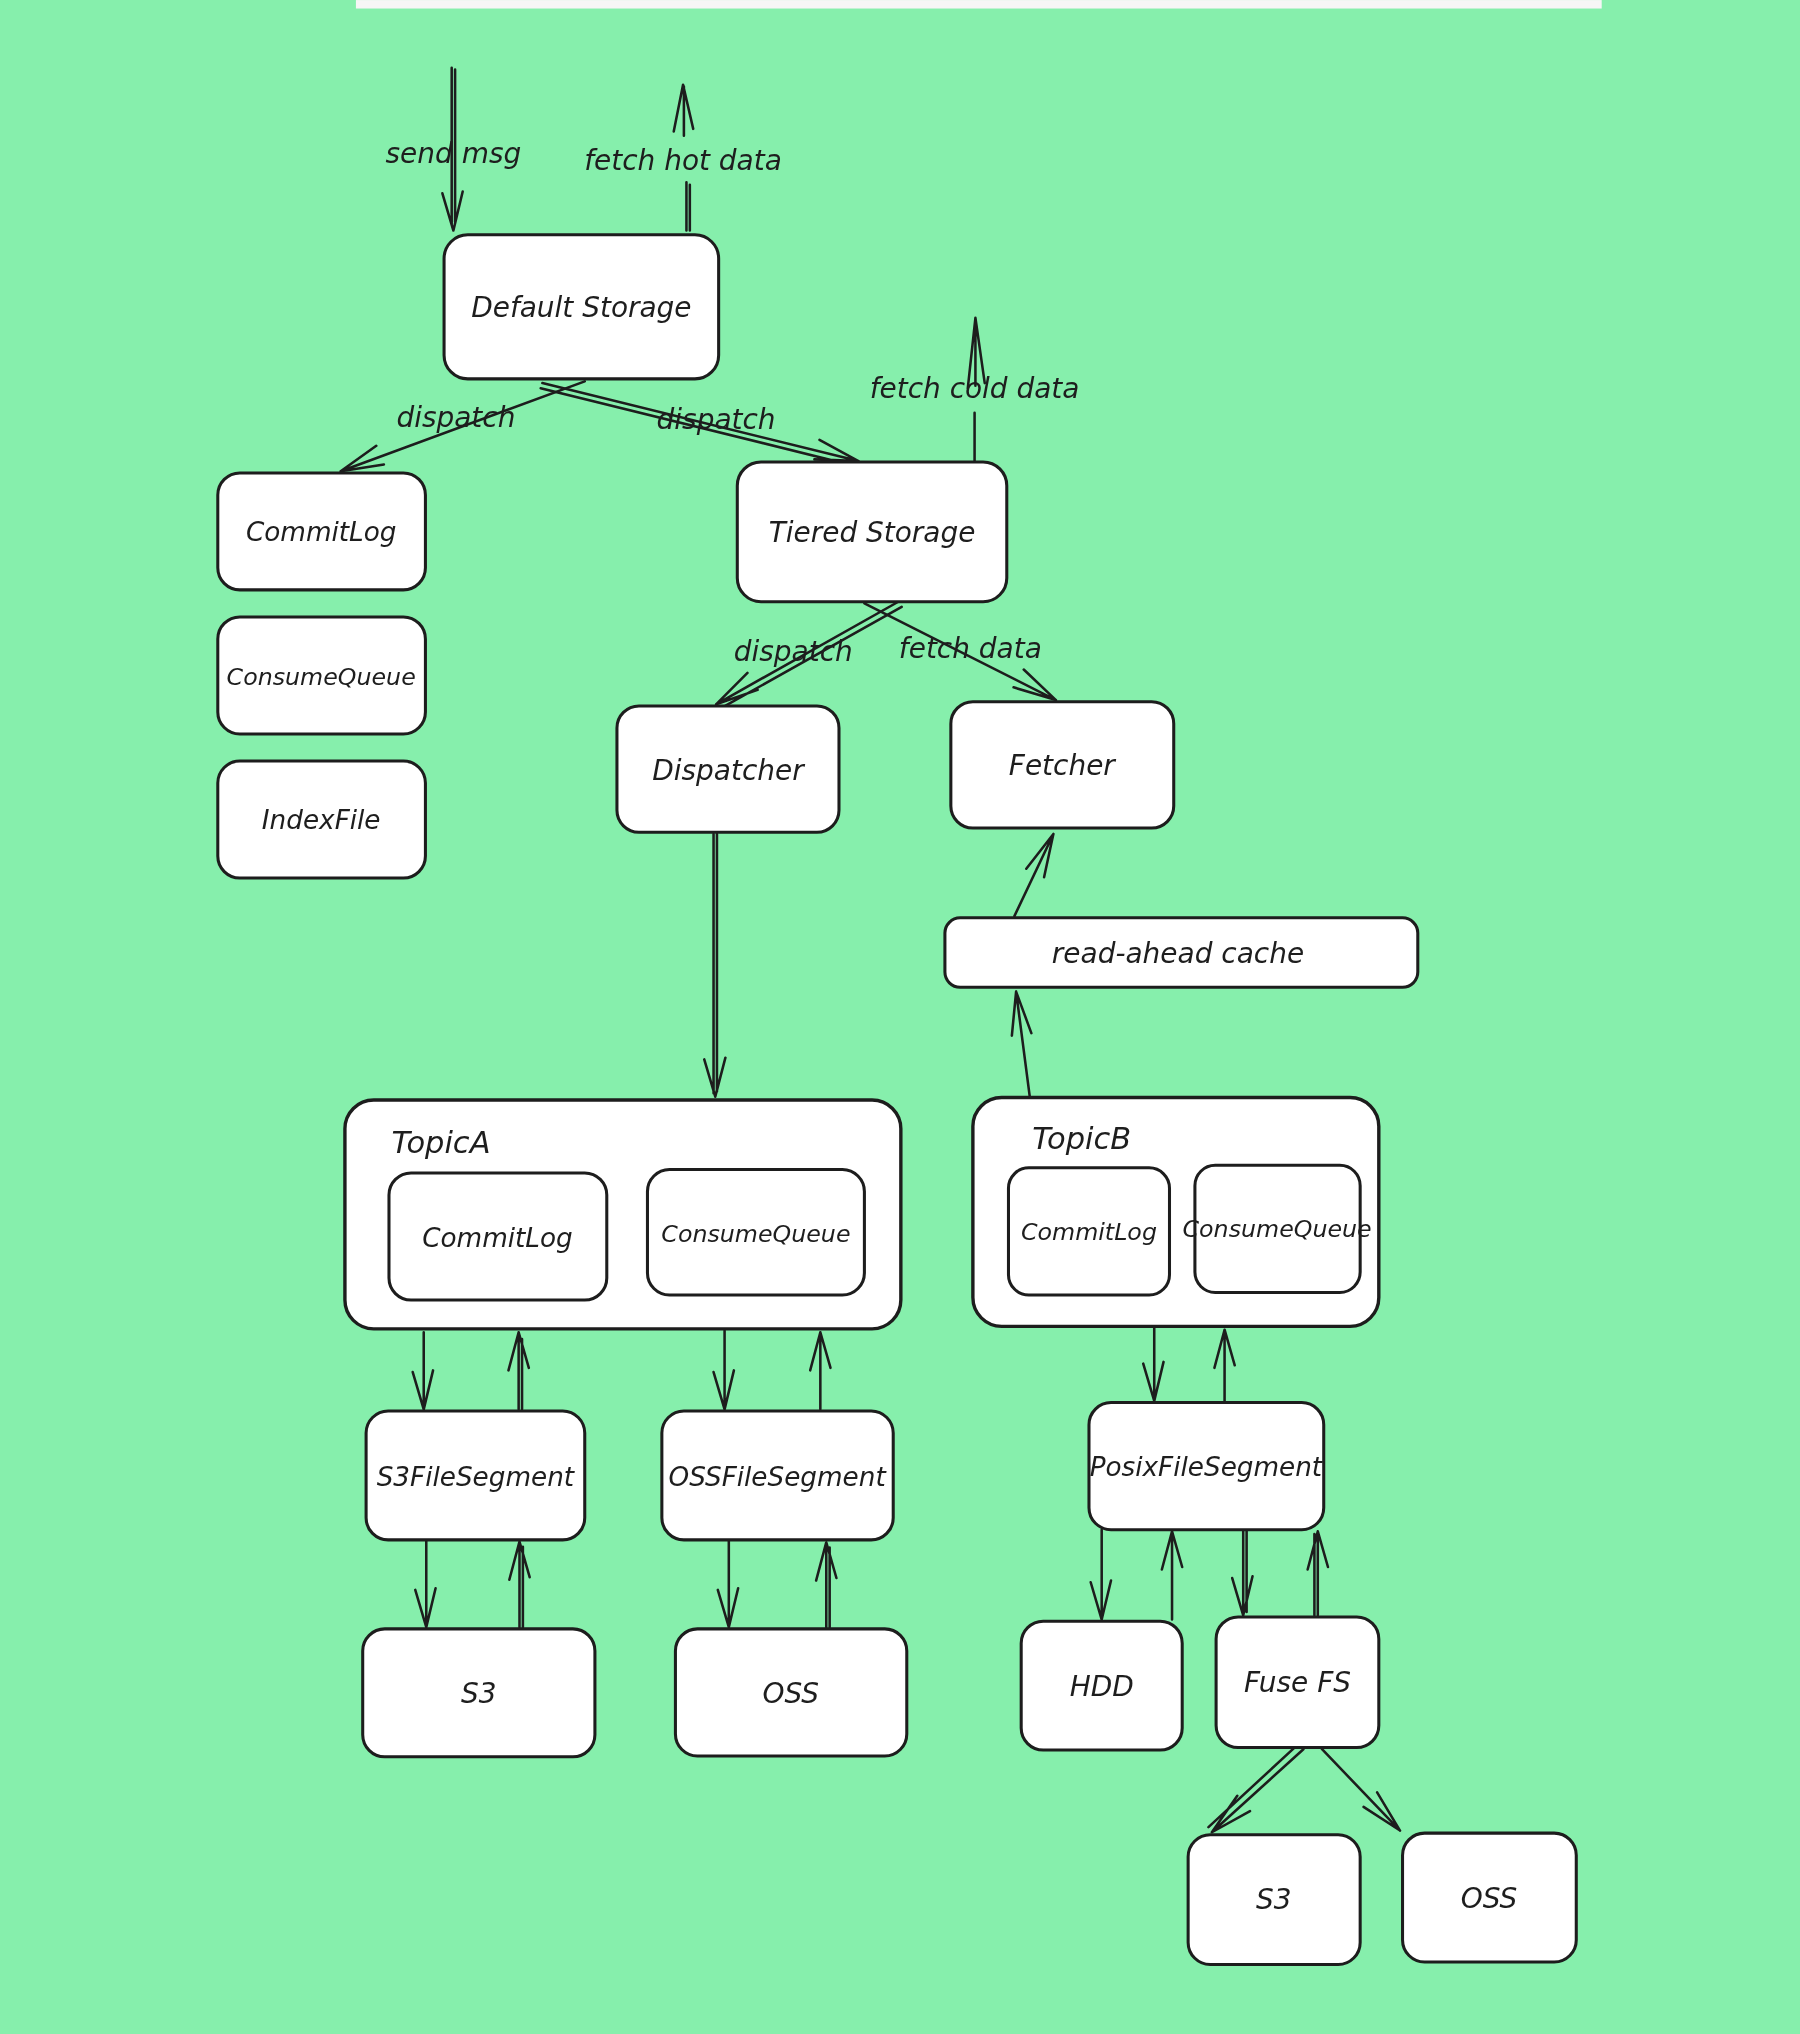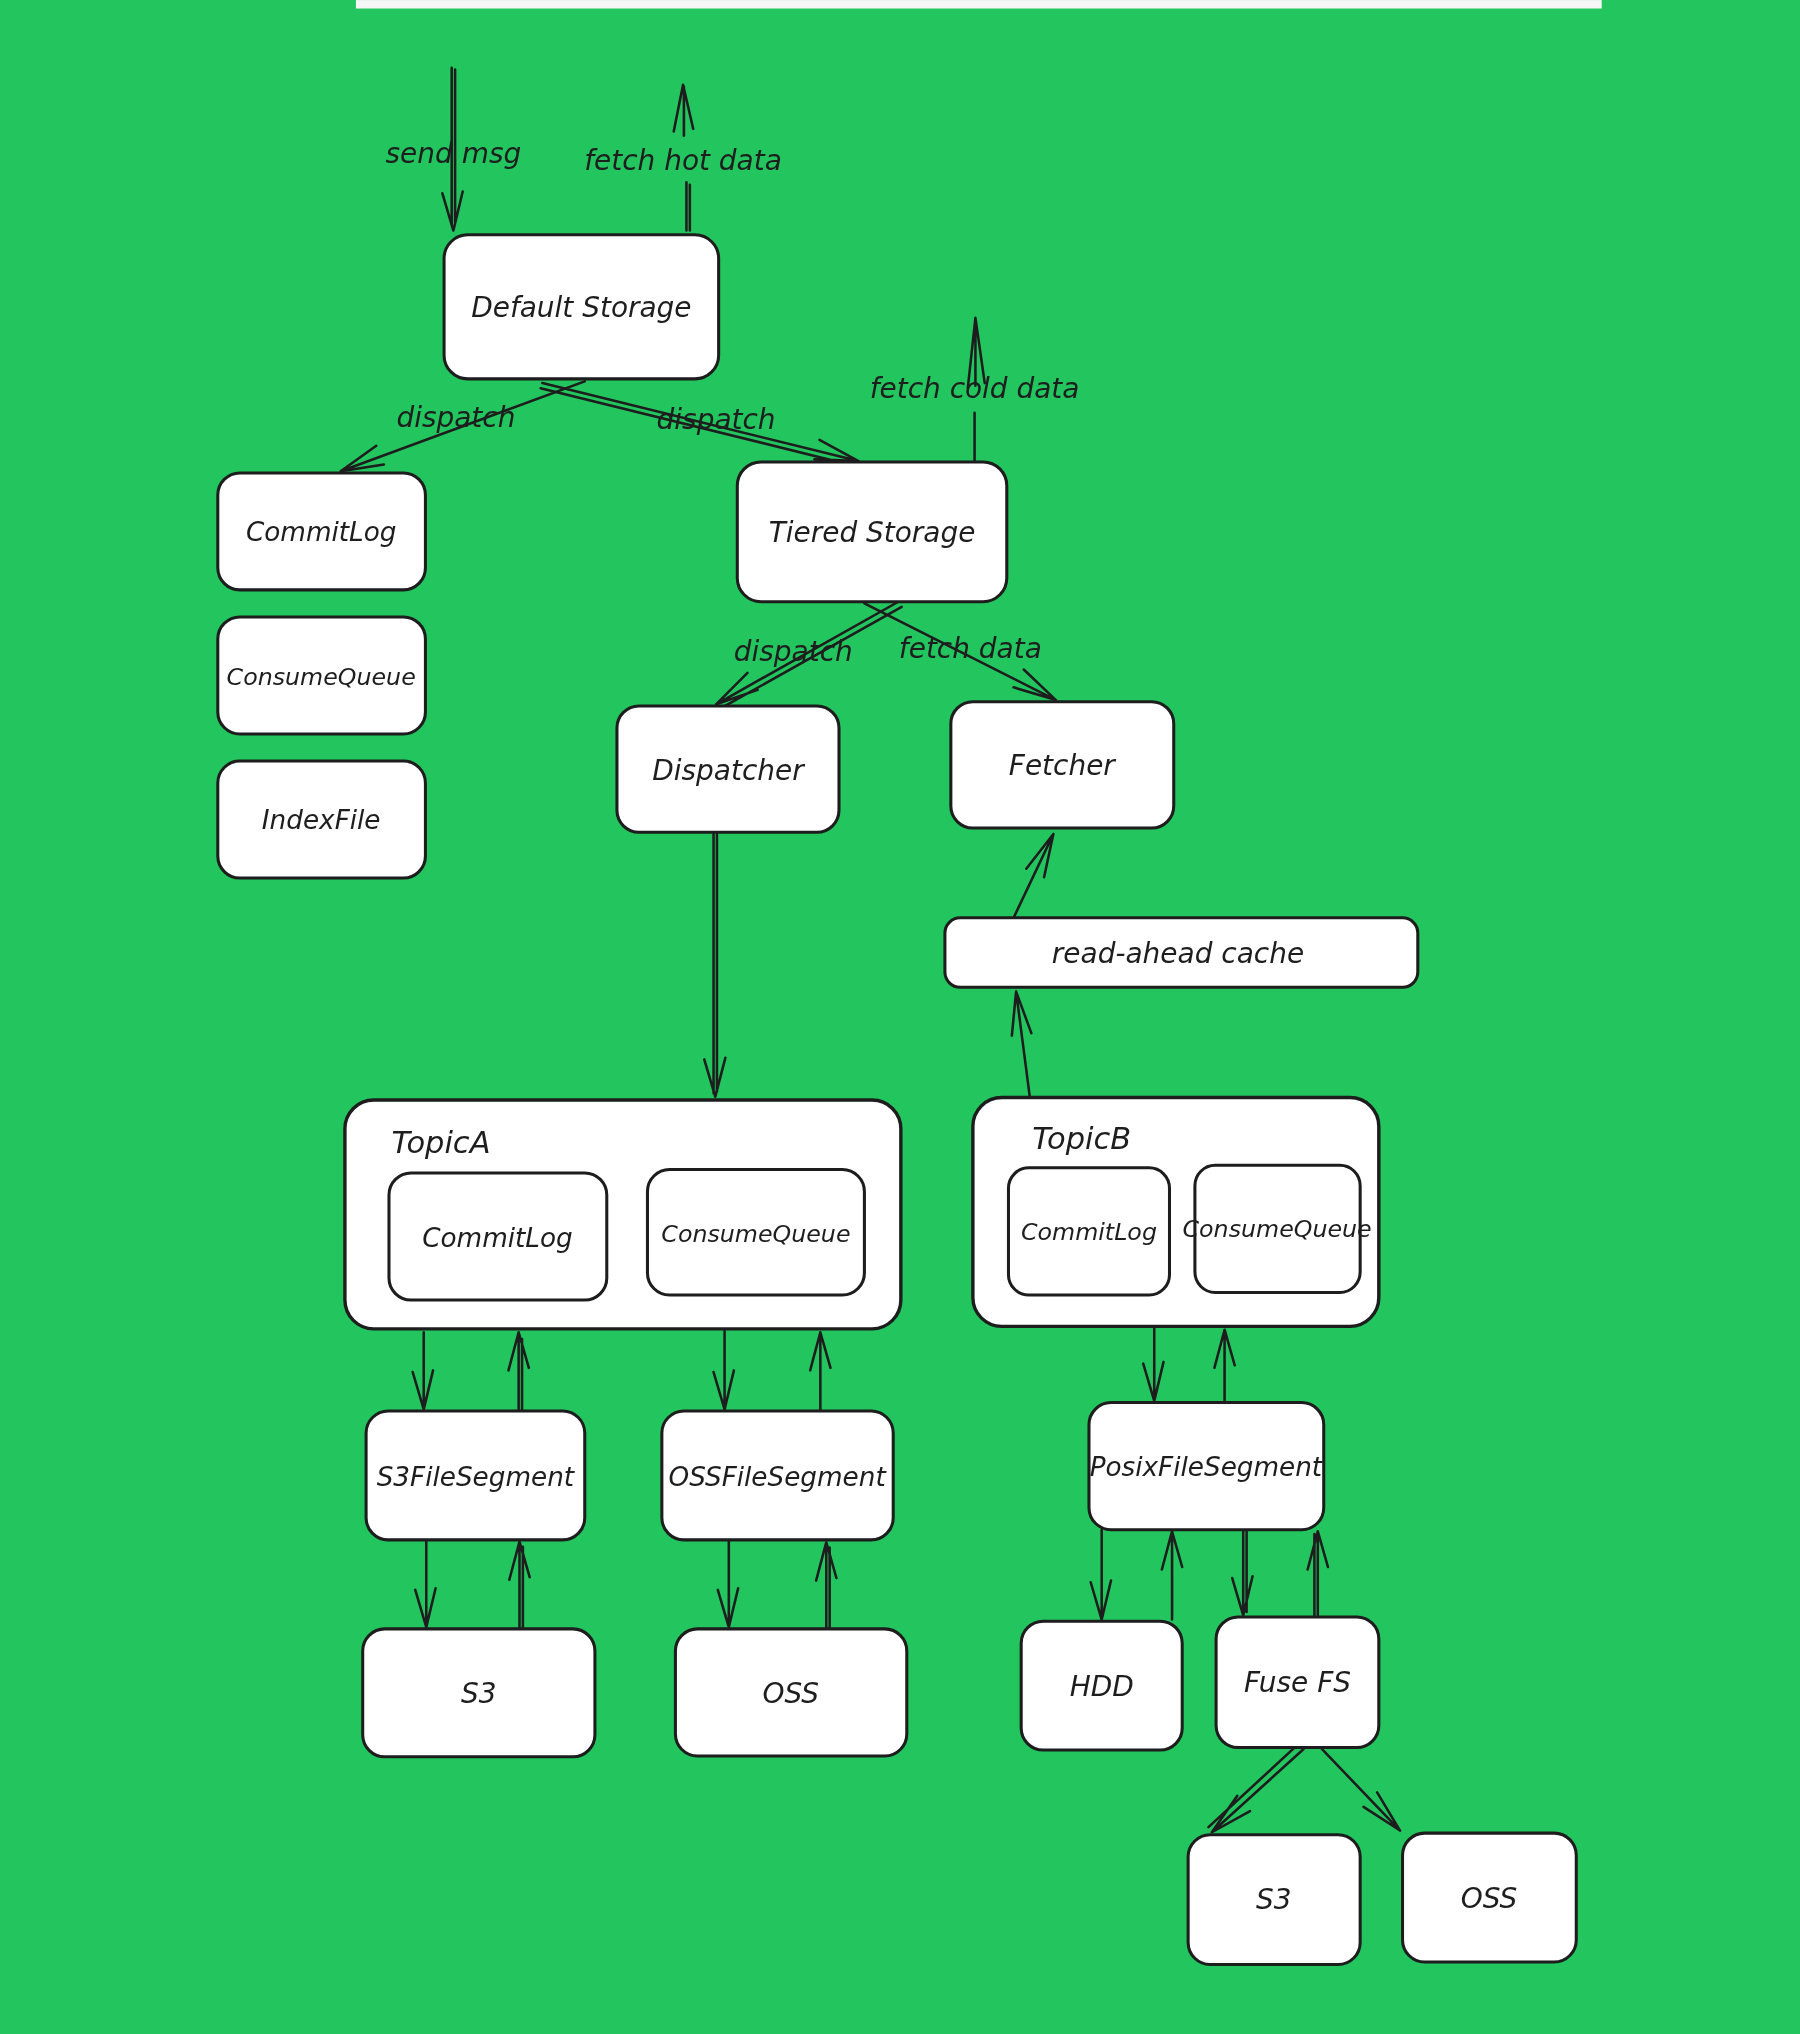"send msg" .canvas { background: #22c55e -> #86efac }
